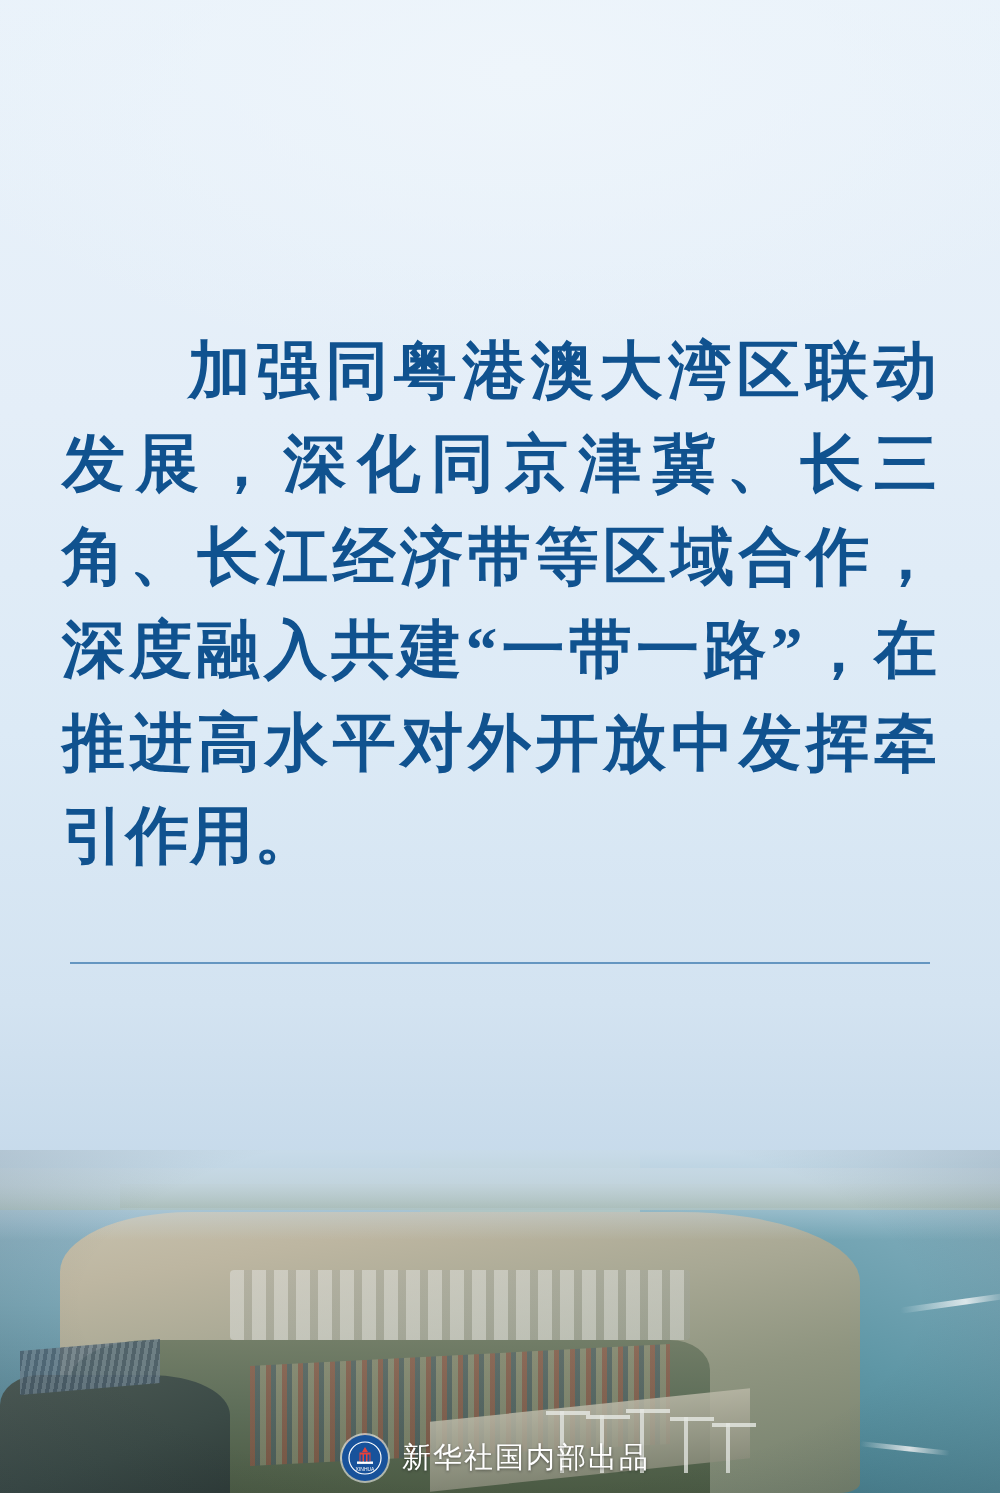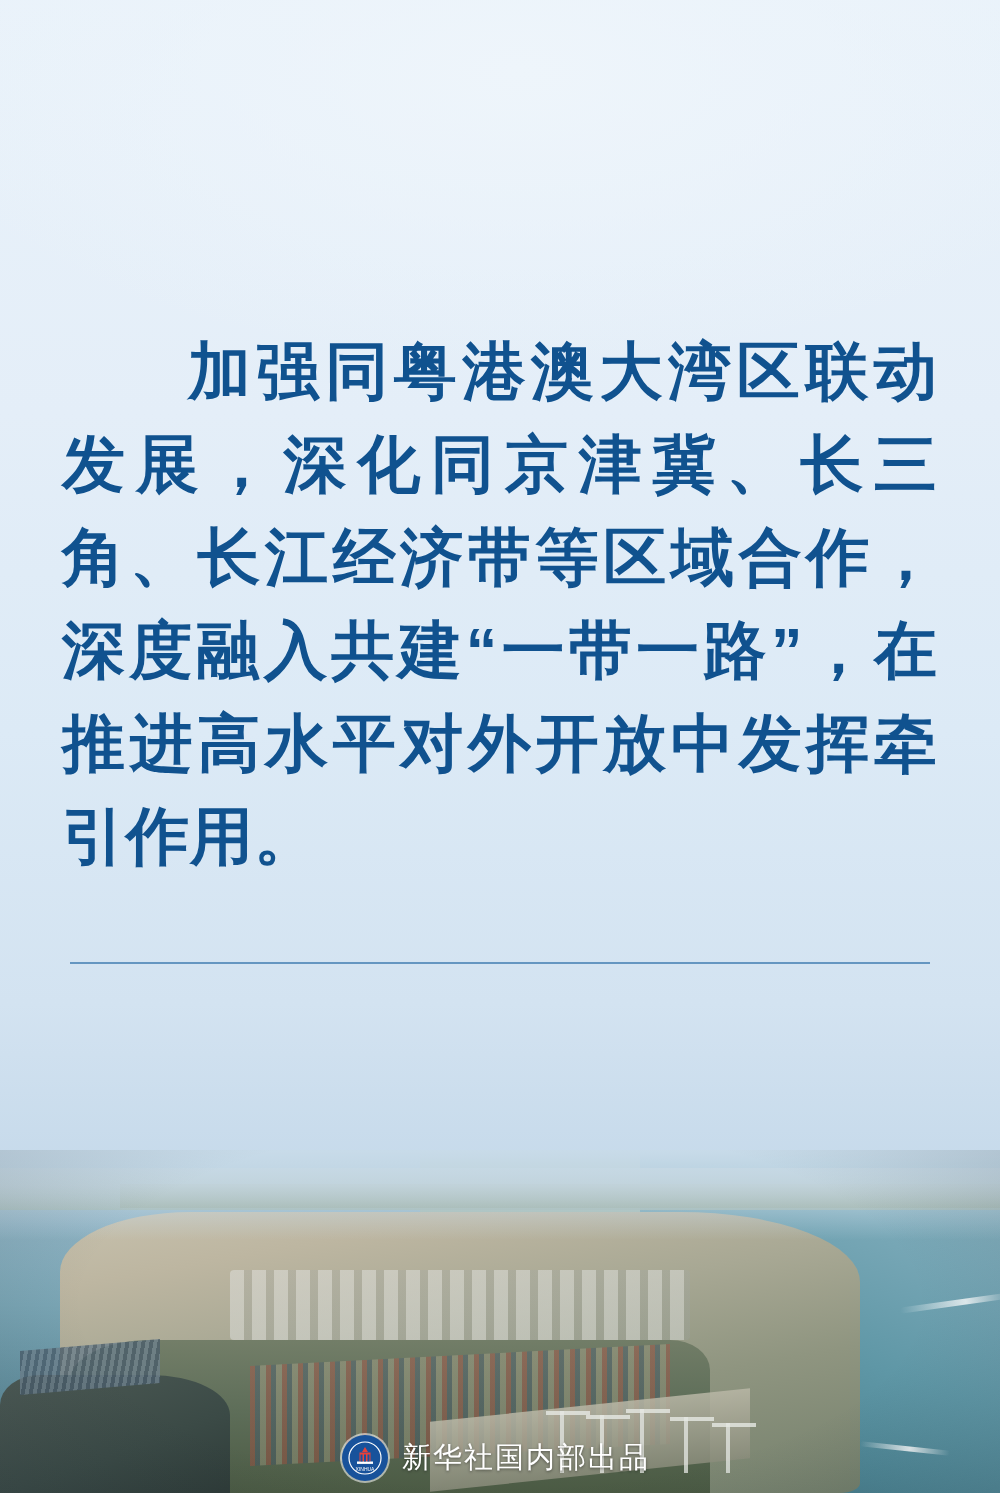"加强同粤港澳大湾区联动发展，深化同京津冀、长三角、长江经济带等区域合作，深度融入" .headline { font-family: Liberation Sans, sans-serif -> Liberation Serif, serif }
